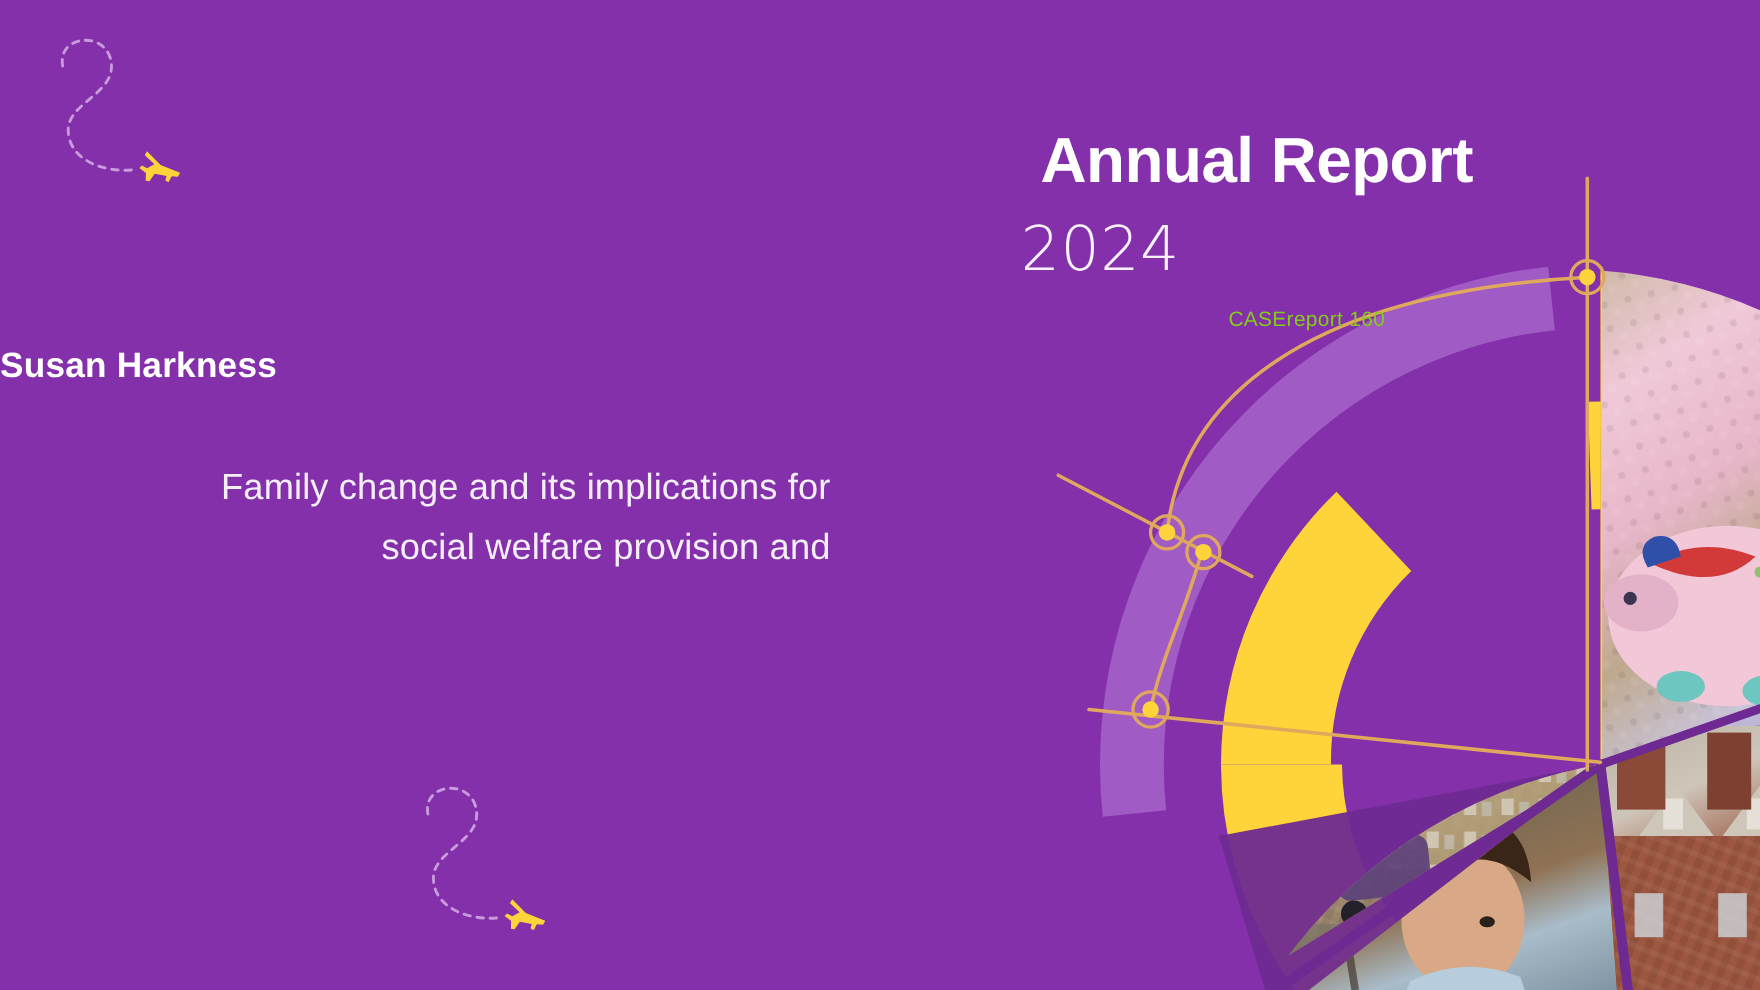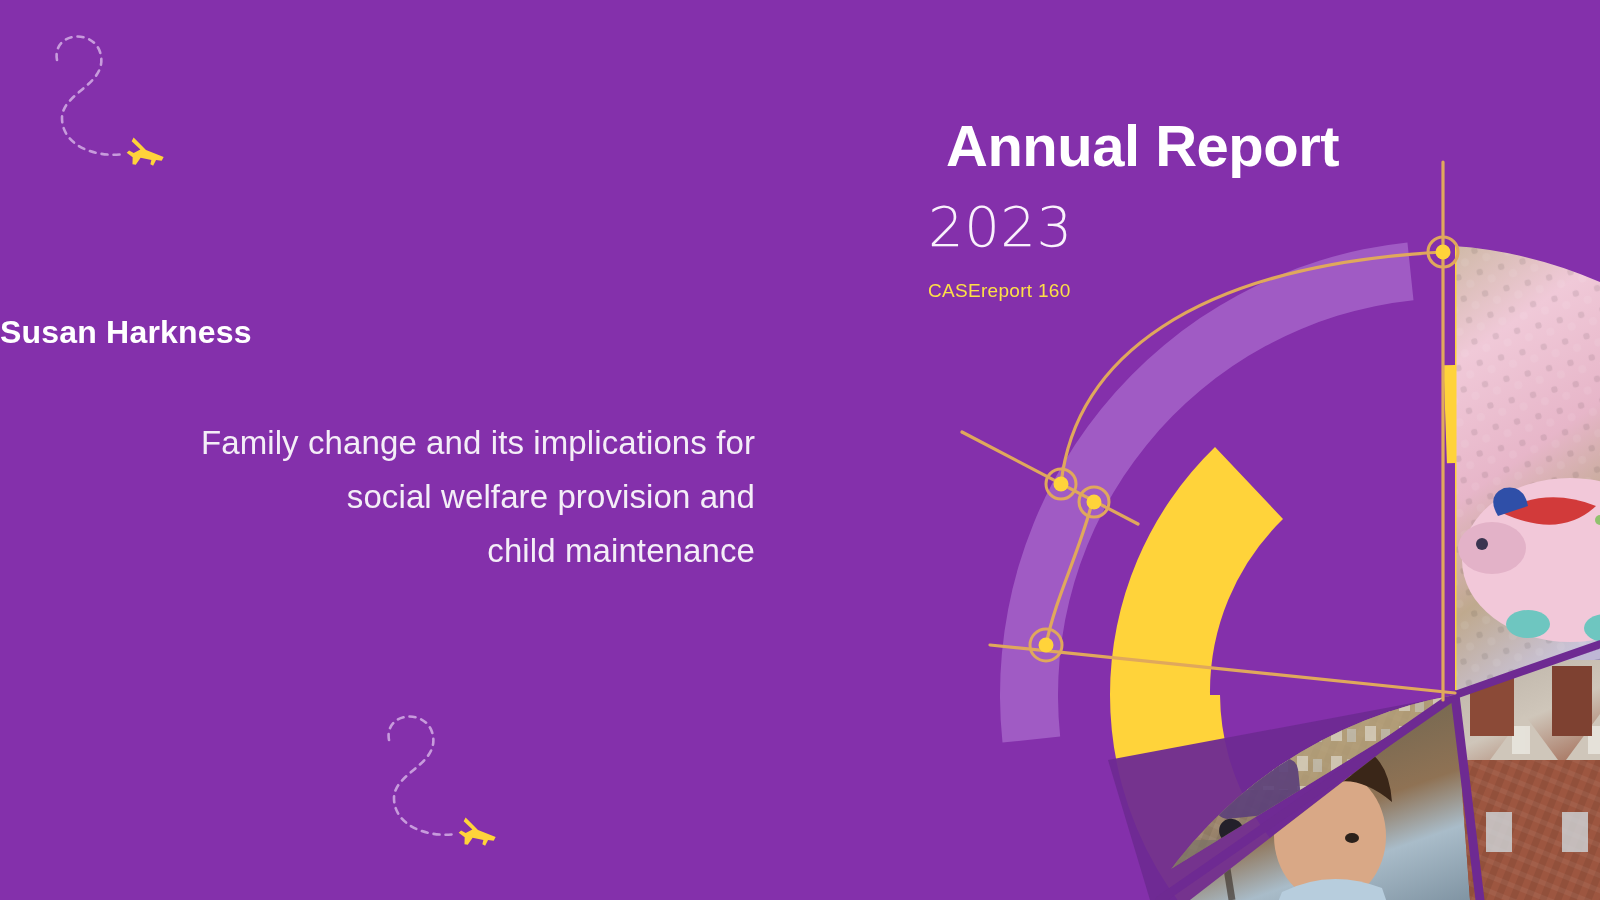"2023" p { text: 2023 -> 2024 }
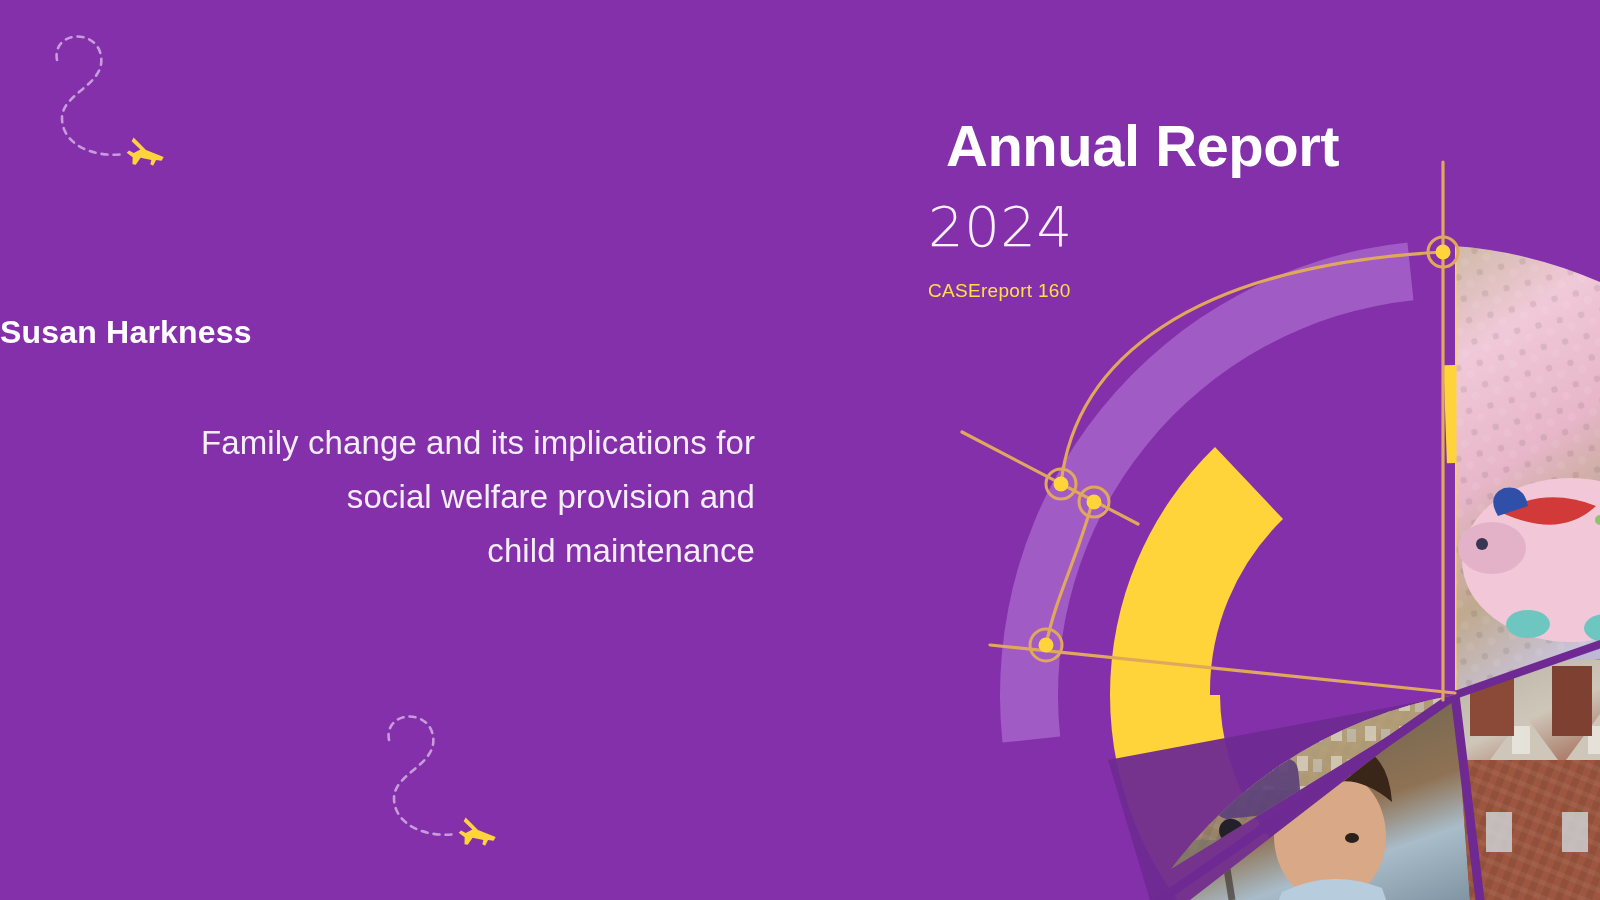"CASEreport 160" #report-code { color: #fde047 -> #84cc16; text-align: none -> center }
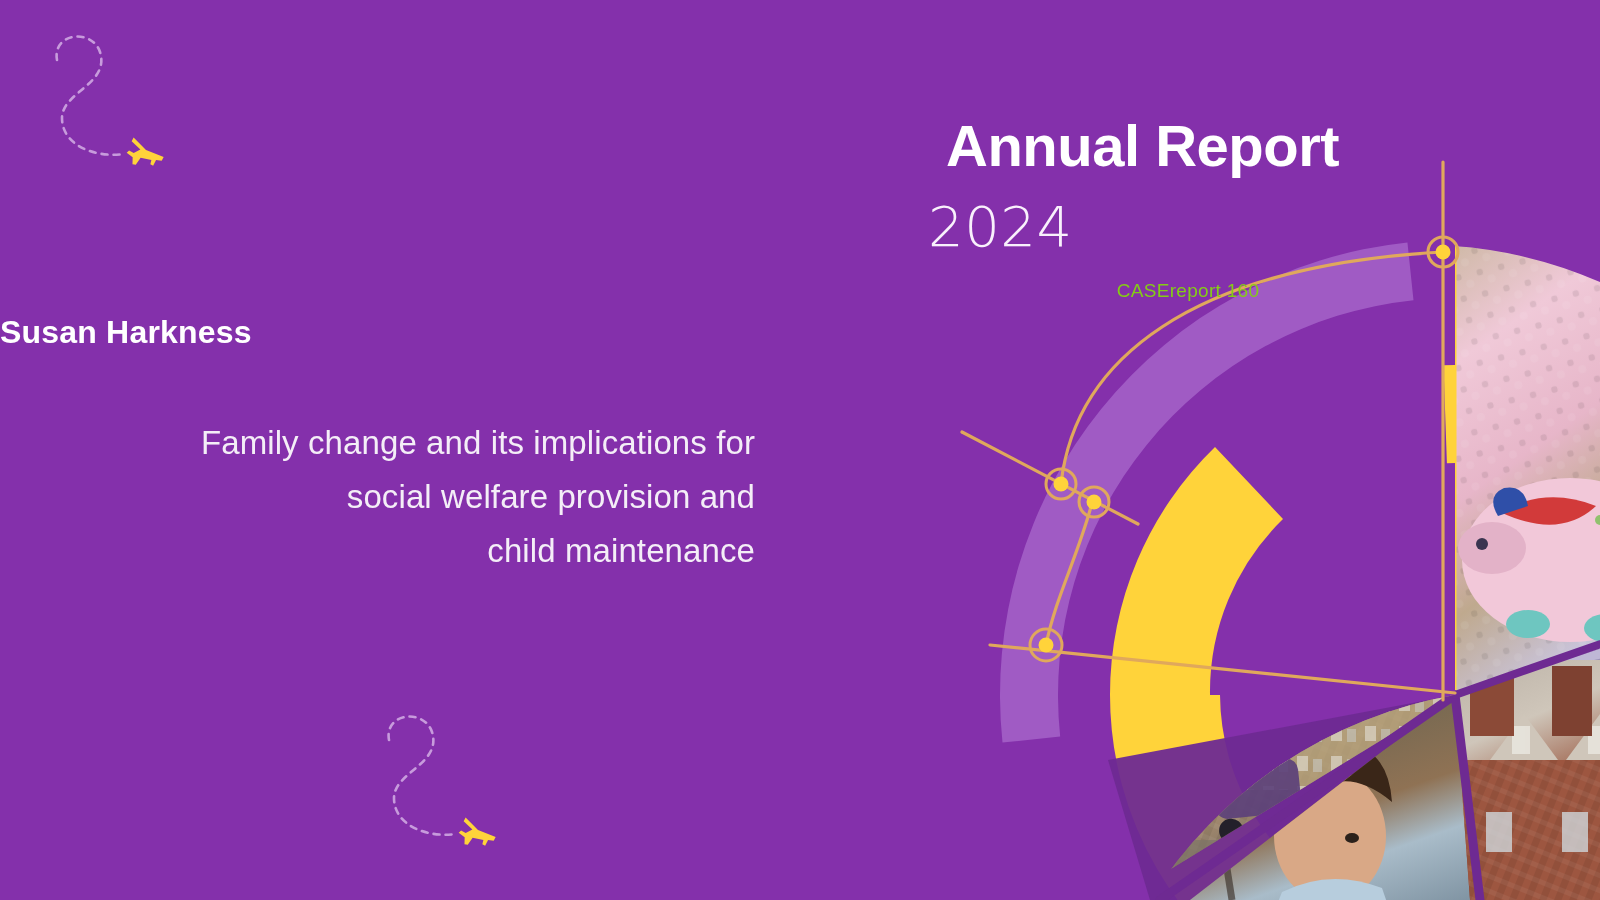"child maintenance" span.tl { html: <span>child maintenance</span> -> none }
